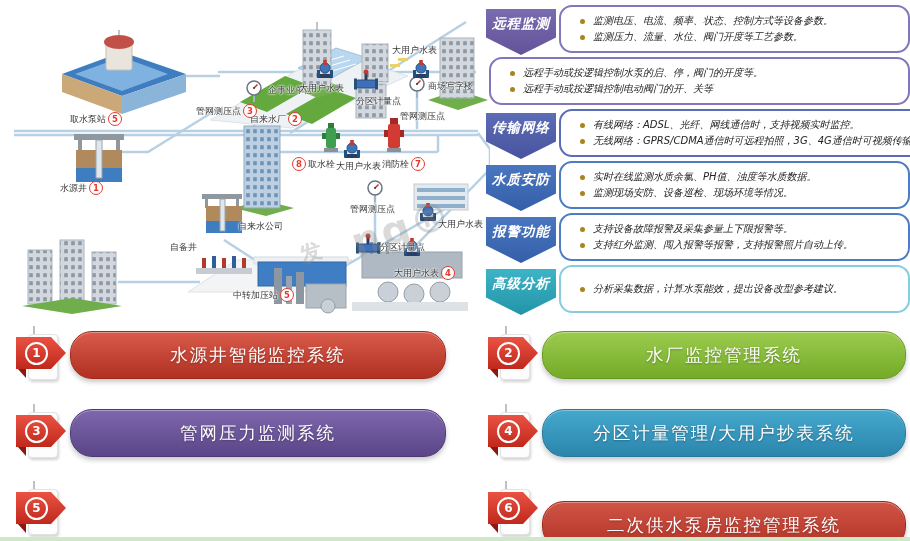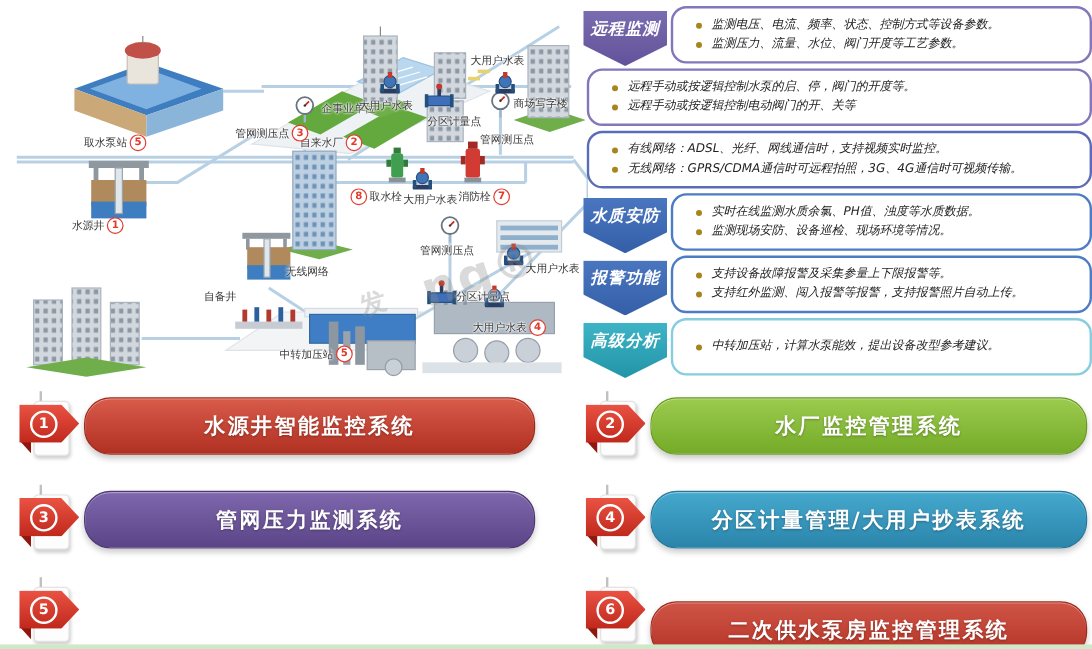"传输网络" div.ftag { html: none -> <div>传输网络</div> }
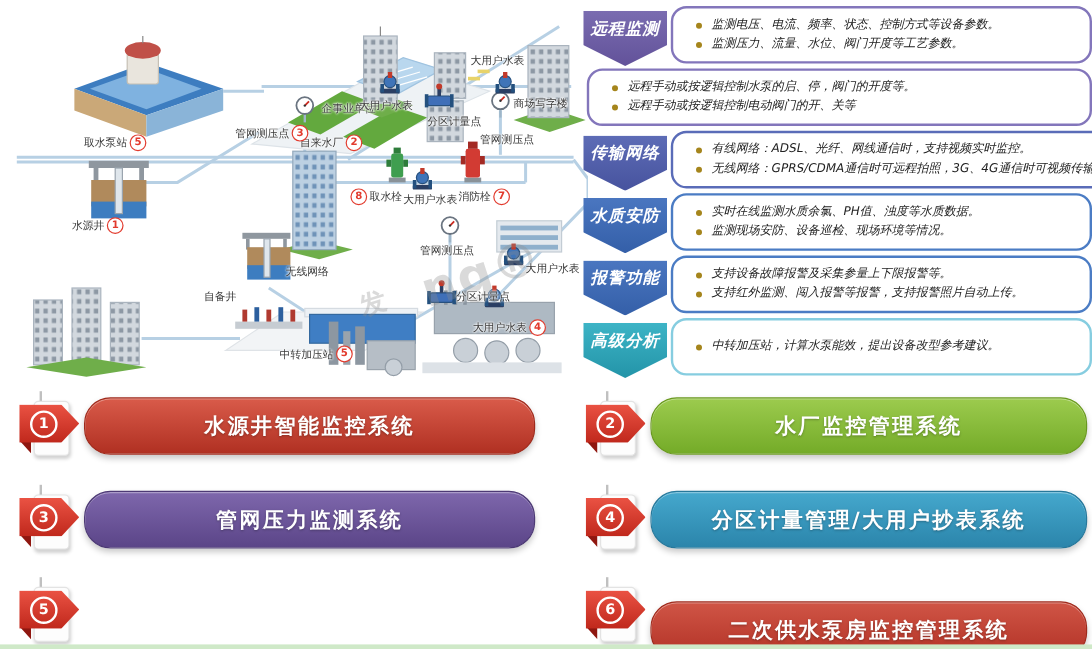"无线网络" span { text: 无线网络 -> 自来水公司 }
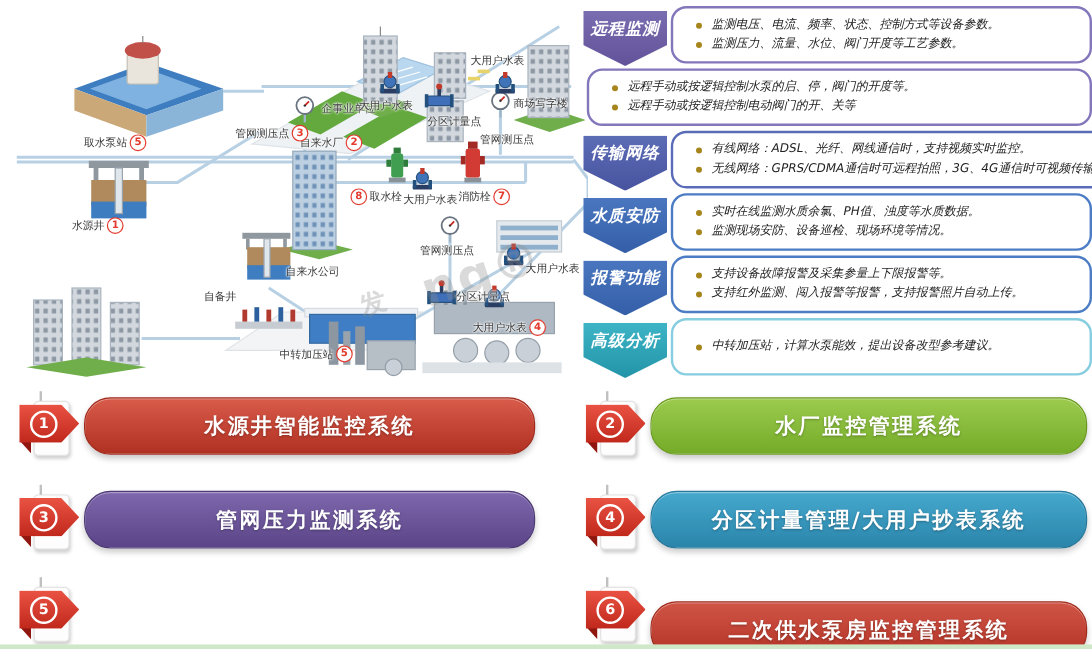"中转加压站，计算水泵能效，提出设备改型参考建议。" li { text: 中转加压站 -> 分析采集数据 }
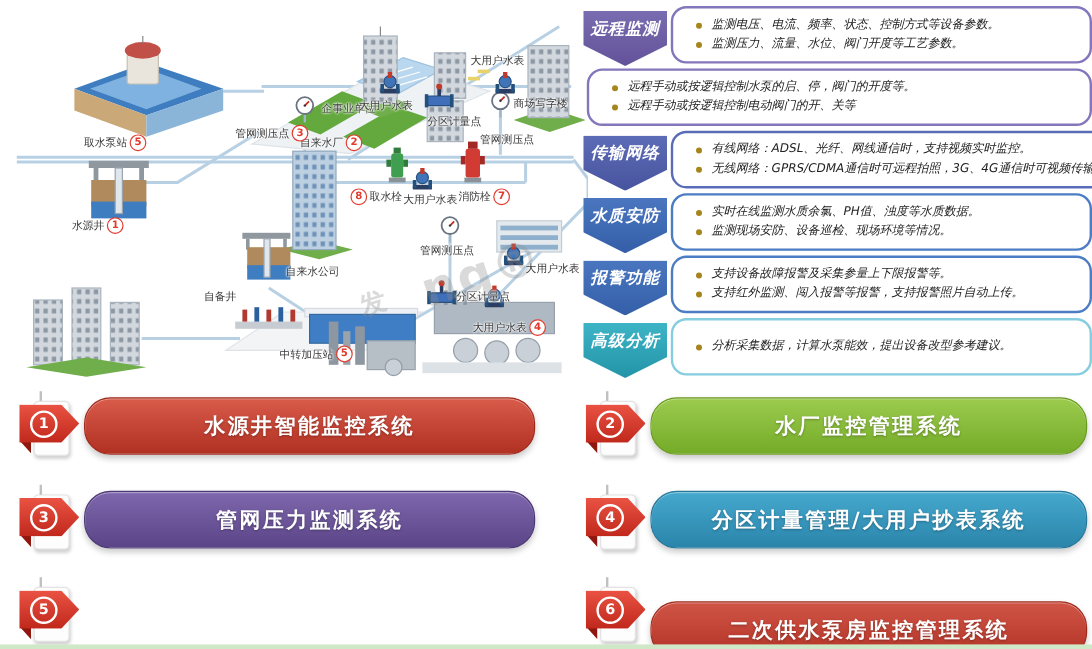"水源井智能监控系统" .banner { font-weight: 700 -> 400 }
